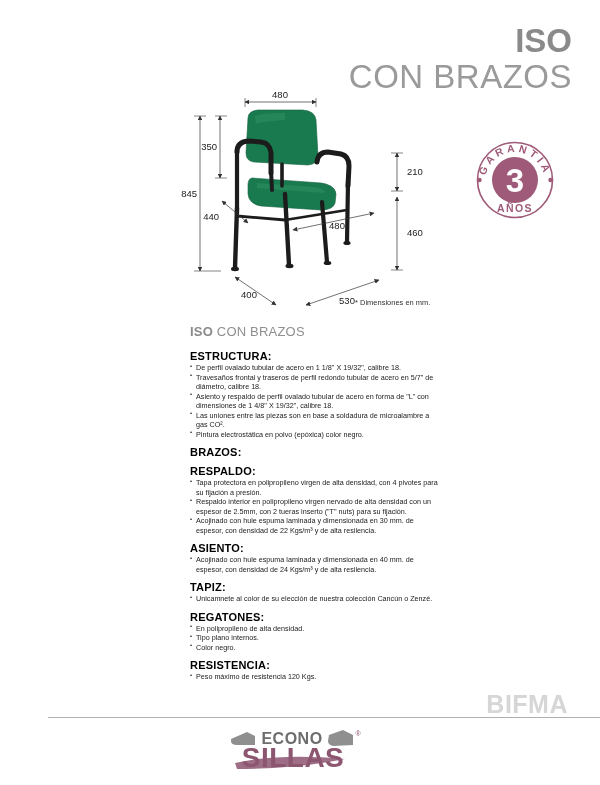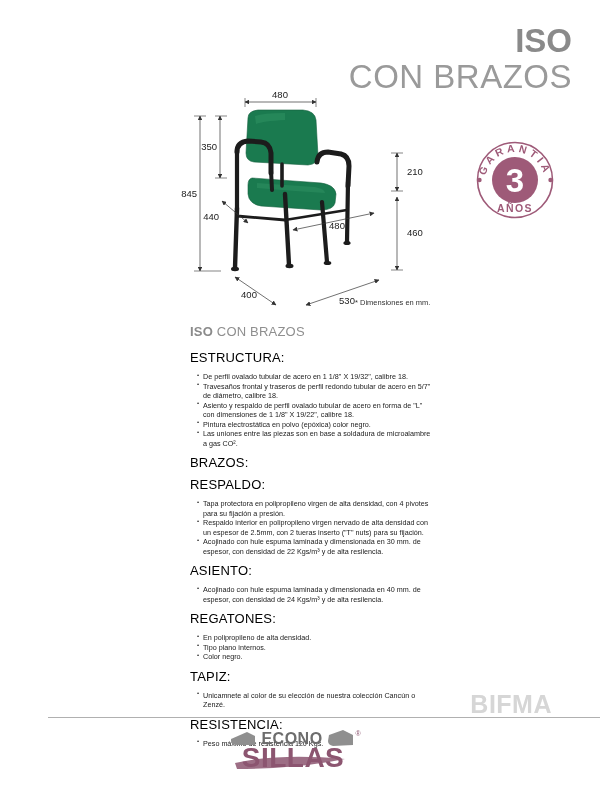"ESTRUCTURA:" .spec-heading { font-size: 13px -> 11px; font-weight: normal -> bold }
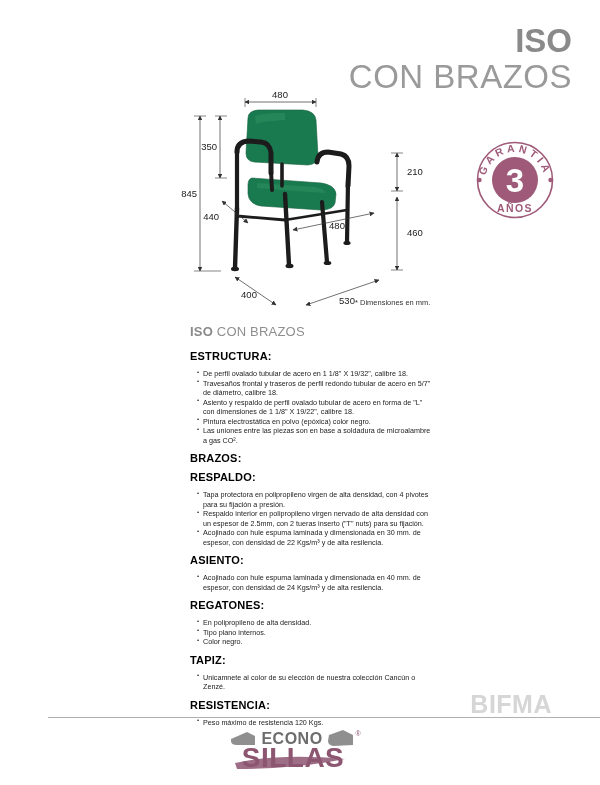"De perfil ovalado tubular de" .spec-list { margin: 7px -> 0 }
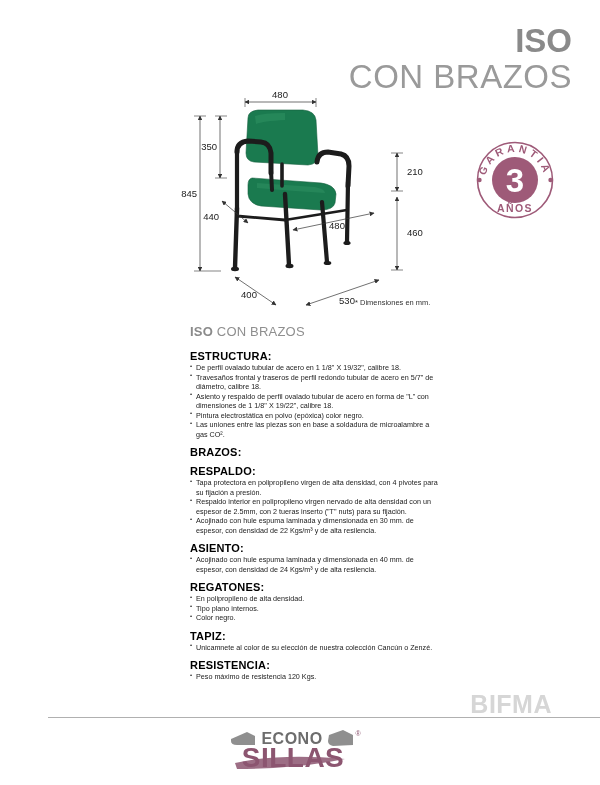"Asiento y respaldo de perfil" li { text: 1/8" X 19/22 -> 4/8" X 19/32 }
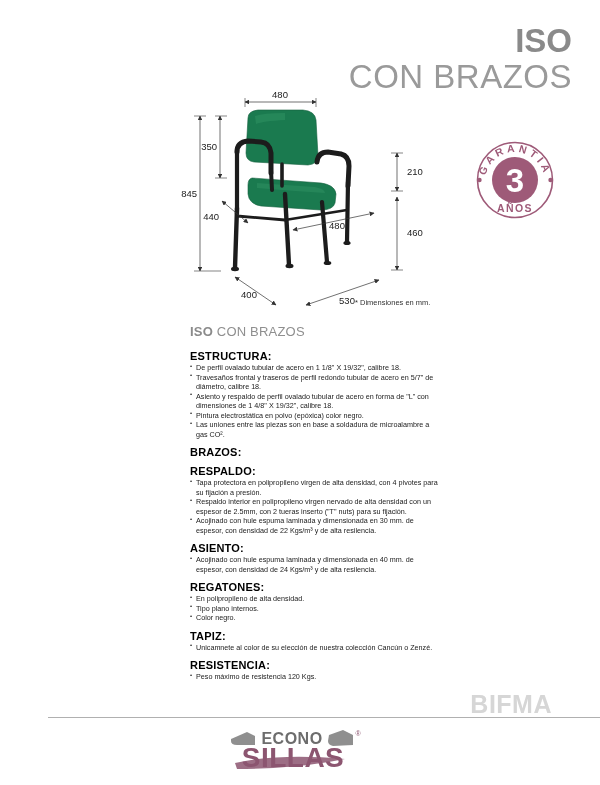"Pintura electrostática en polvo" li { order: before "Las uniones entre las piezas" -> after "Las uniones entre las piezas" }
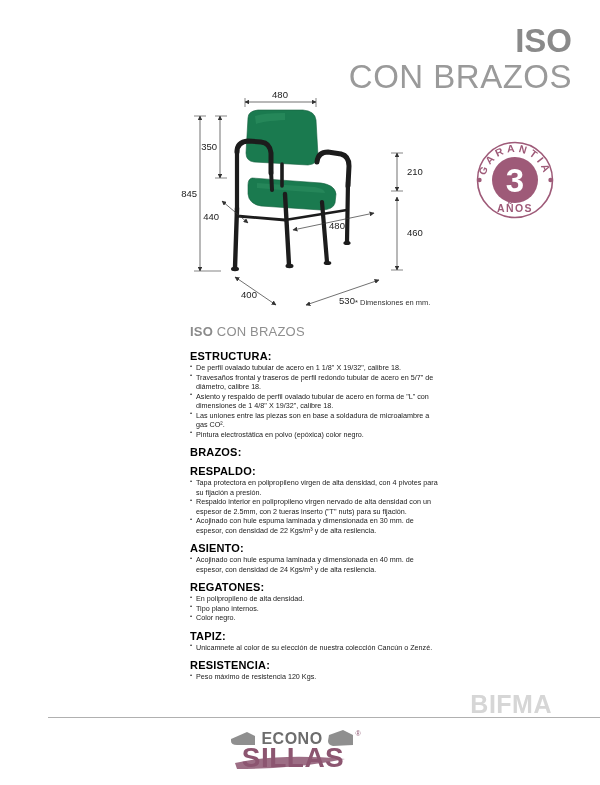"REGATONES:" div.spec-section { order: before "TAPIZ:" -> after "TAPIZ:" }
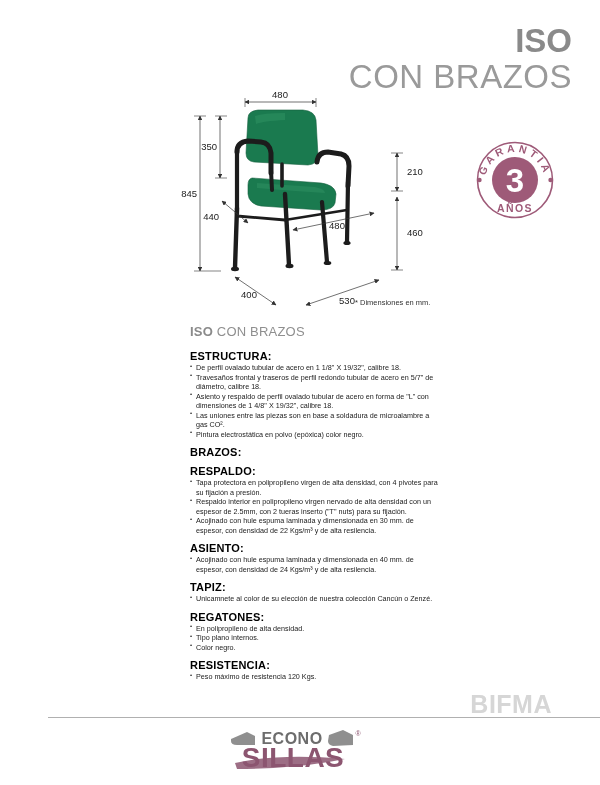"BIFMA" #bifma-mark { right: 48px -> 32px }
